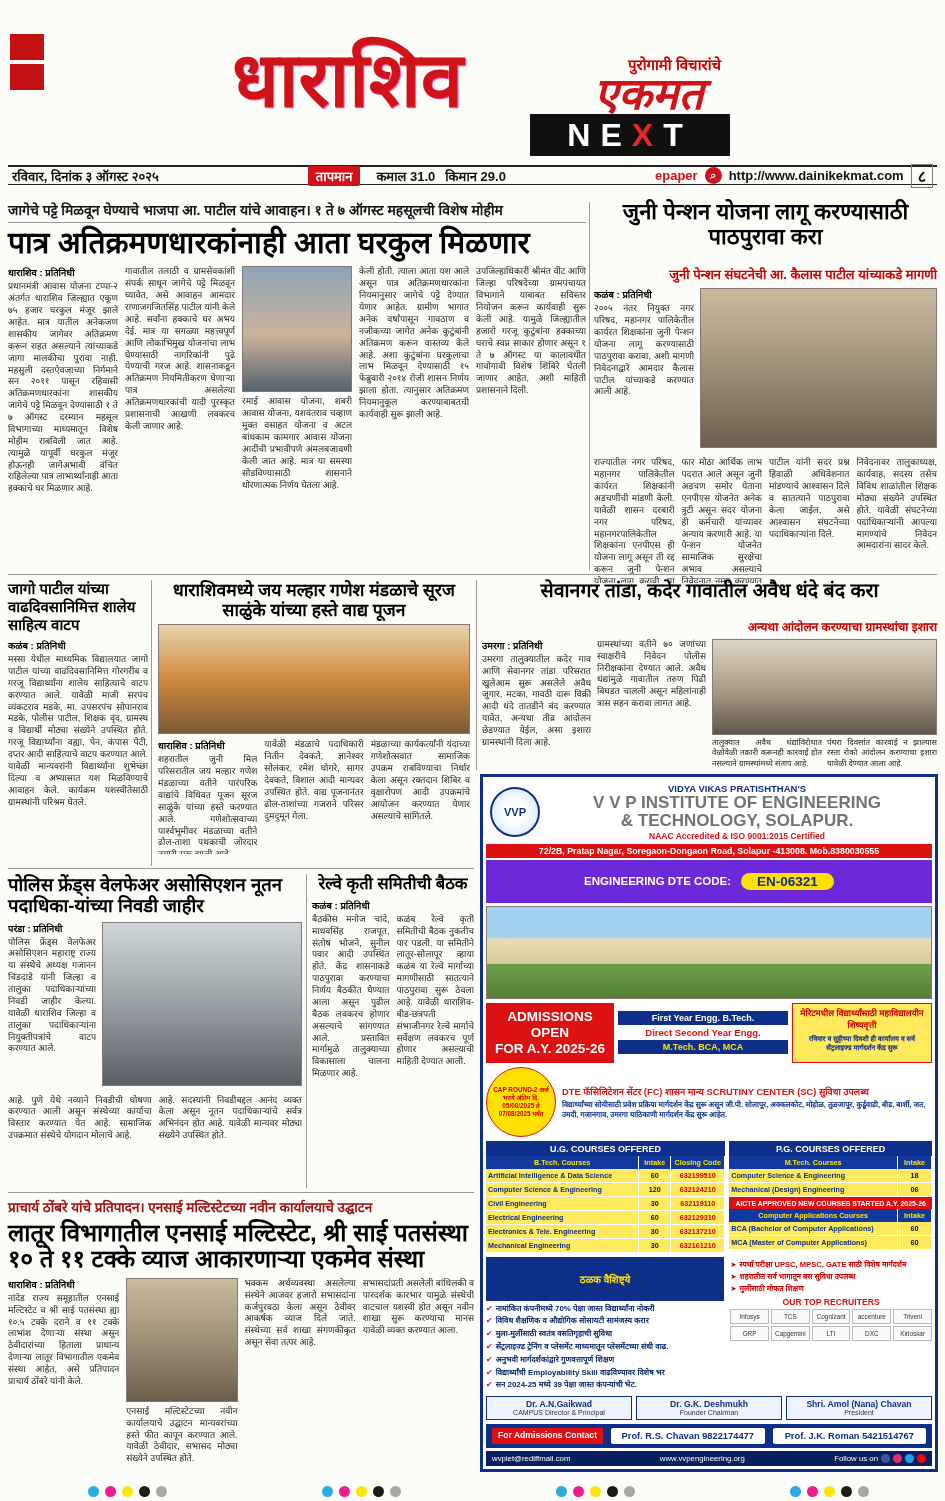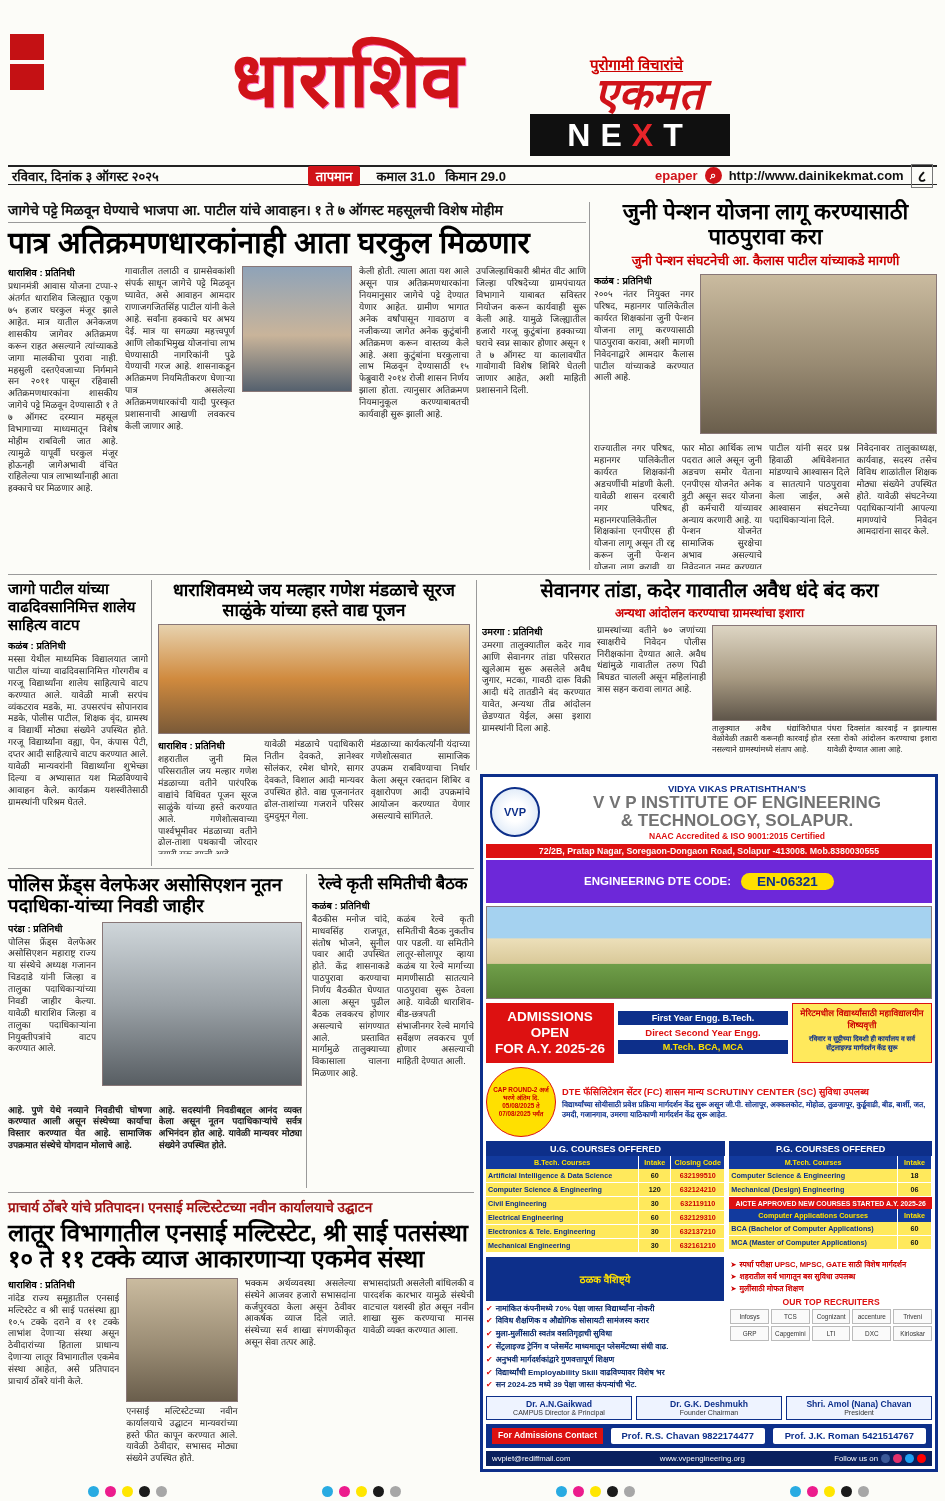"पुरोगामी विचारांचे" div.abs { left: 590px -> 628px; text-decoration: underline -> none }
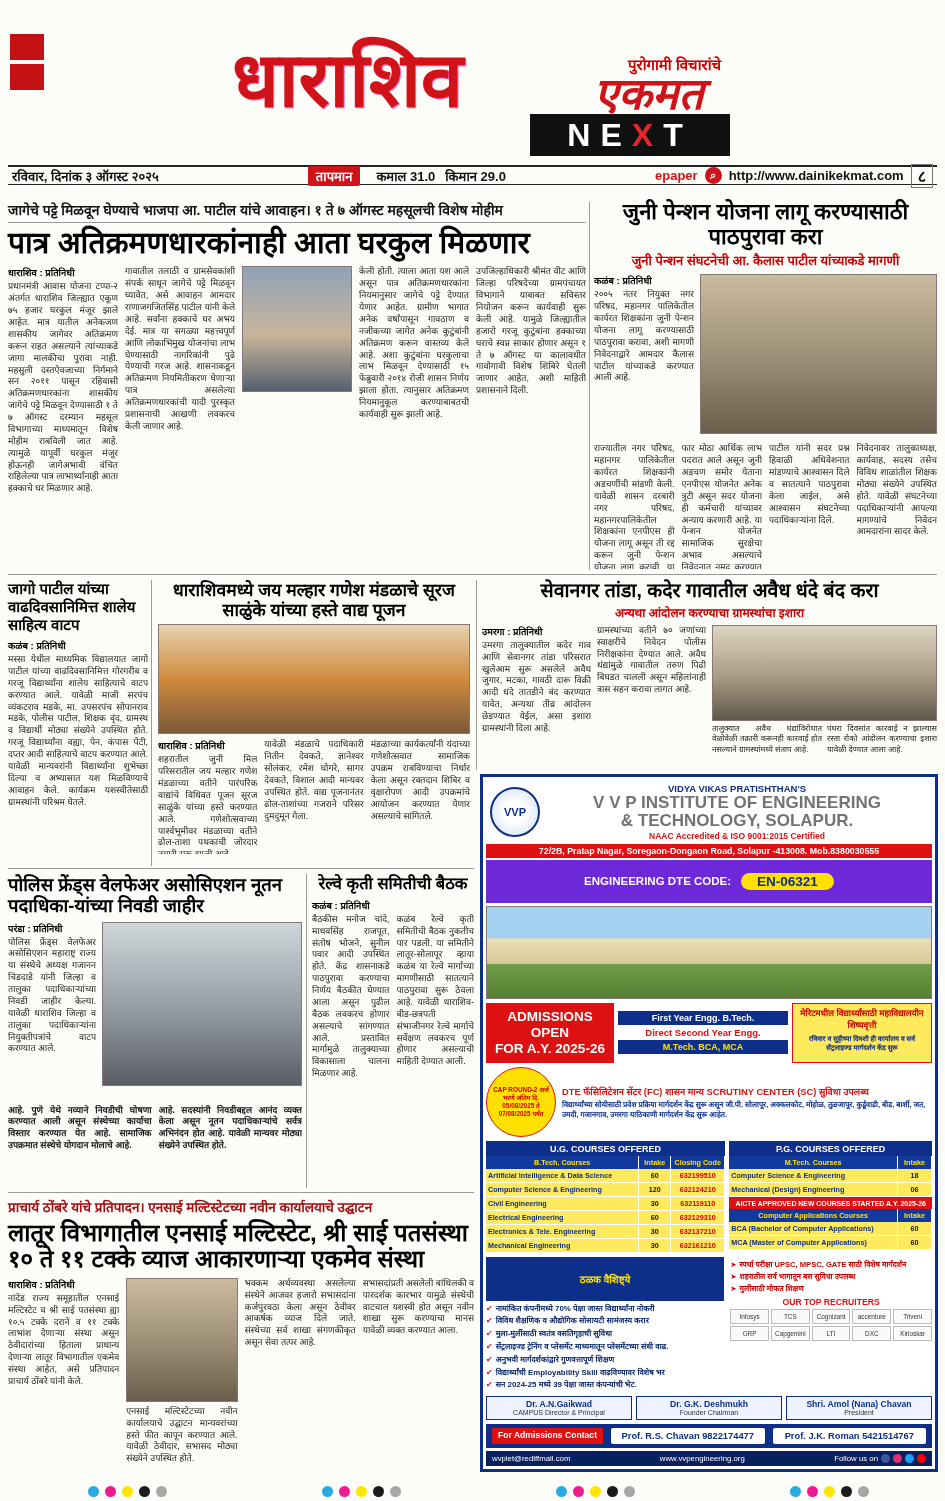"जुनी पेन्शन संघटनेची आ. कैलास" .subhead { margin-top: 2px -> 16px; text-align: center -> right }
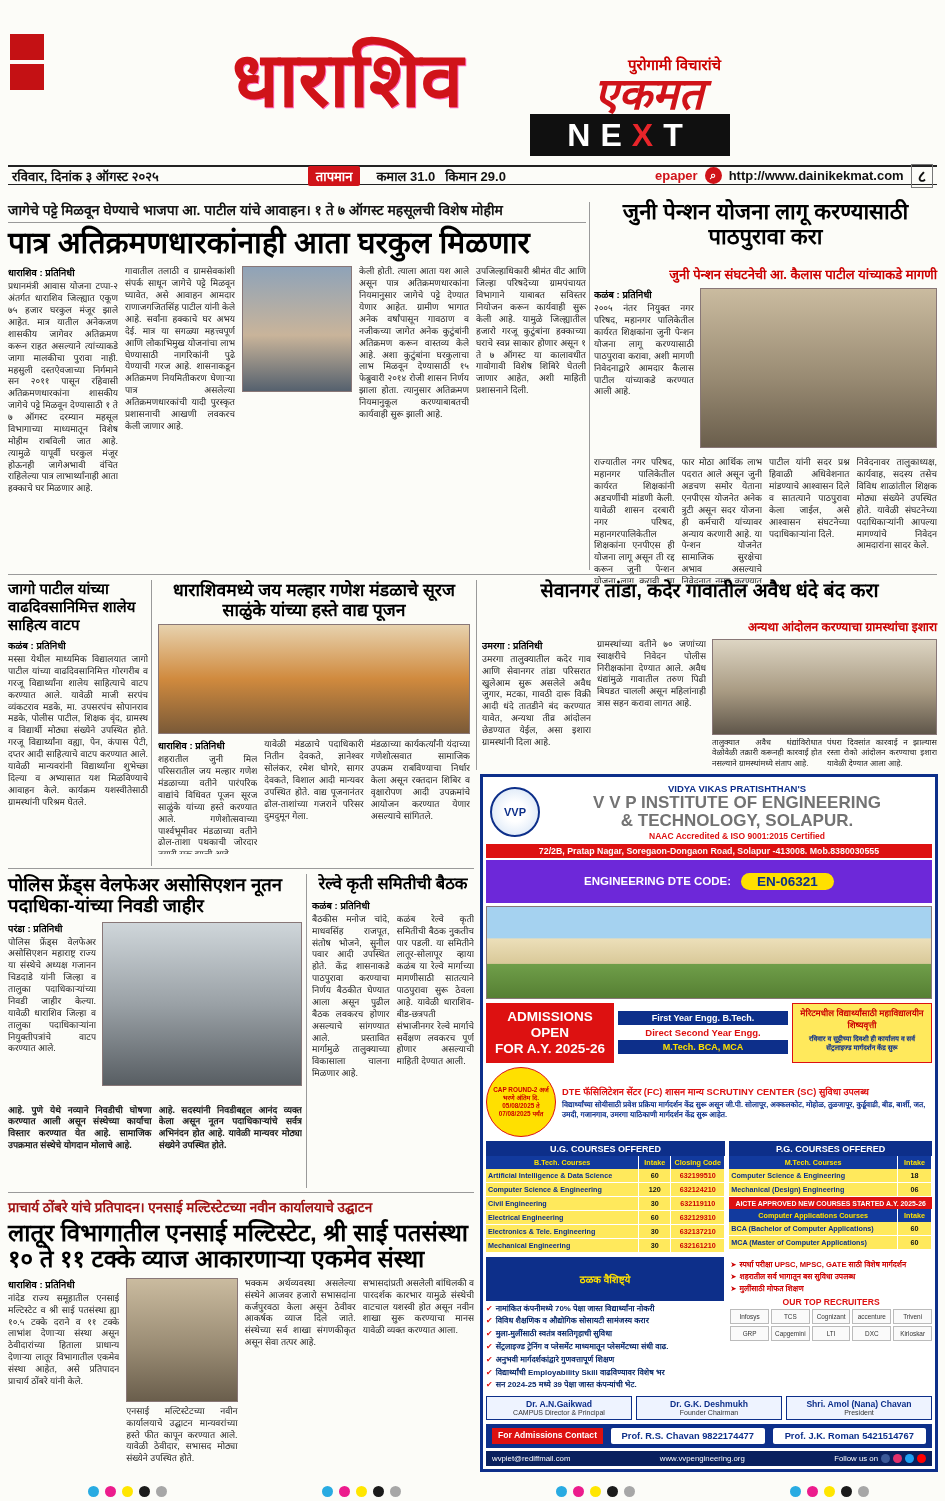"रमाई आवास योजना, शबरी आवास" div.bt { html: none -> <div>रमाई आवास योजना, शबरी आवास योजना, यशवंतराव चव्हाण मुक्त वसाहत योजना व अटल बांधकाम कामगार आवास योजना आदींची प्रभावीपणे अंमलबजावणी केली जात आहे. मात्र या समस्या सोडविण्यासाठी शासनाने धोरणात्मक निर्णय घेतला आहे.</div> }
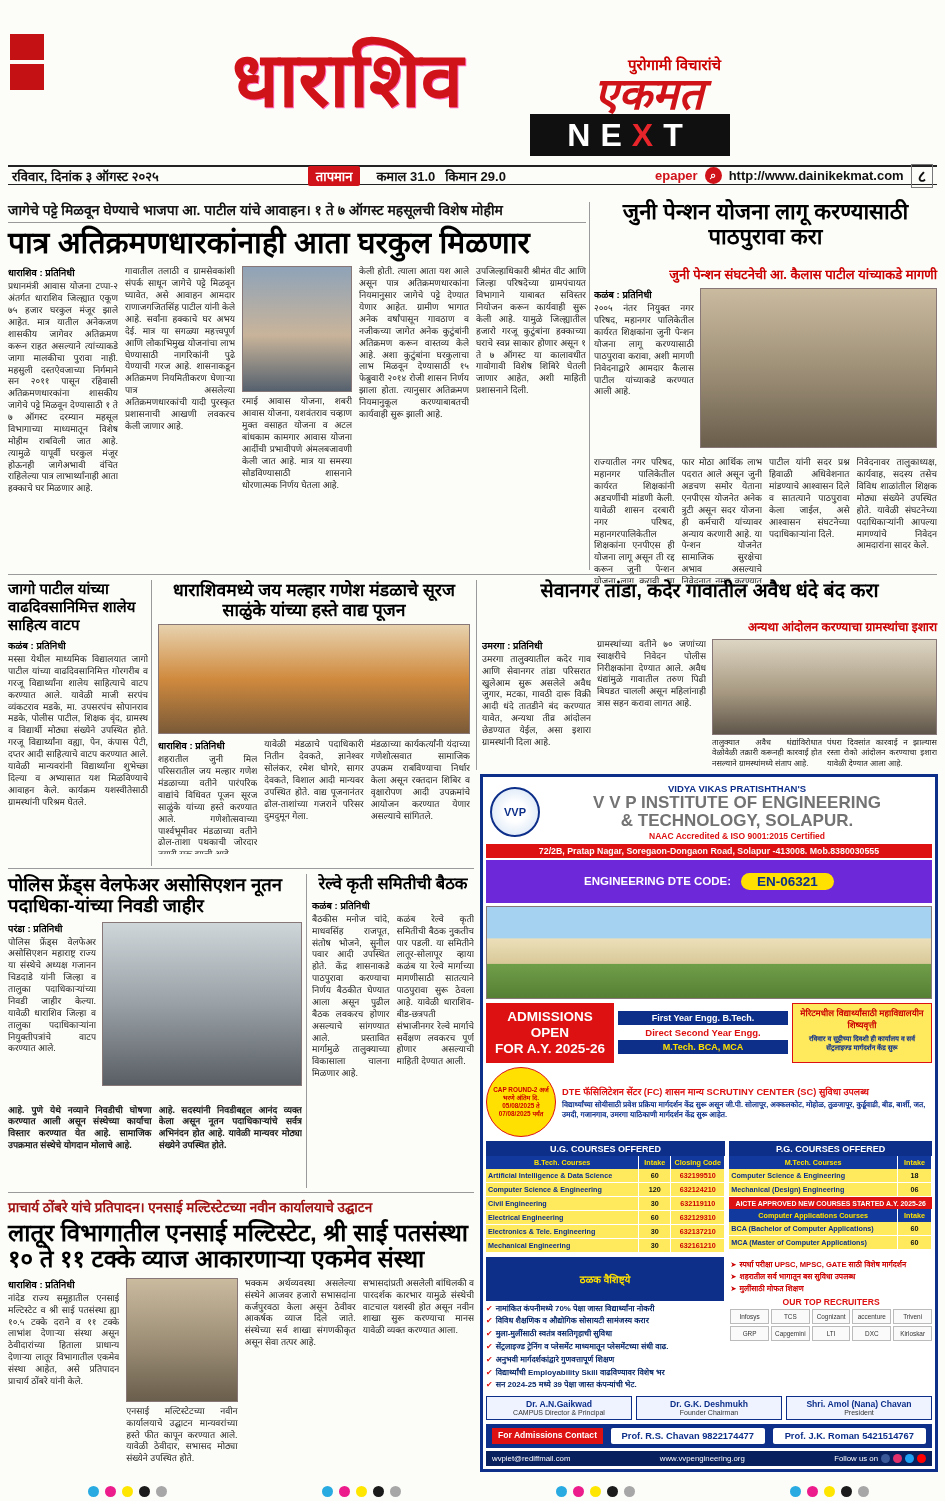"आहे. पुणे येथे नव्याने निवडीची" div.cols { font-weight: bold -> none; margin-top: 15px -> 5px }
